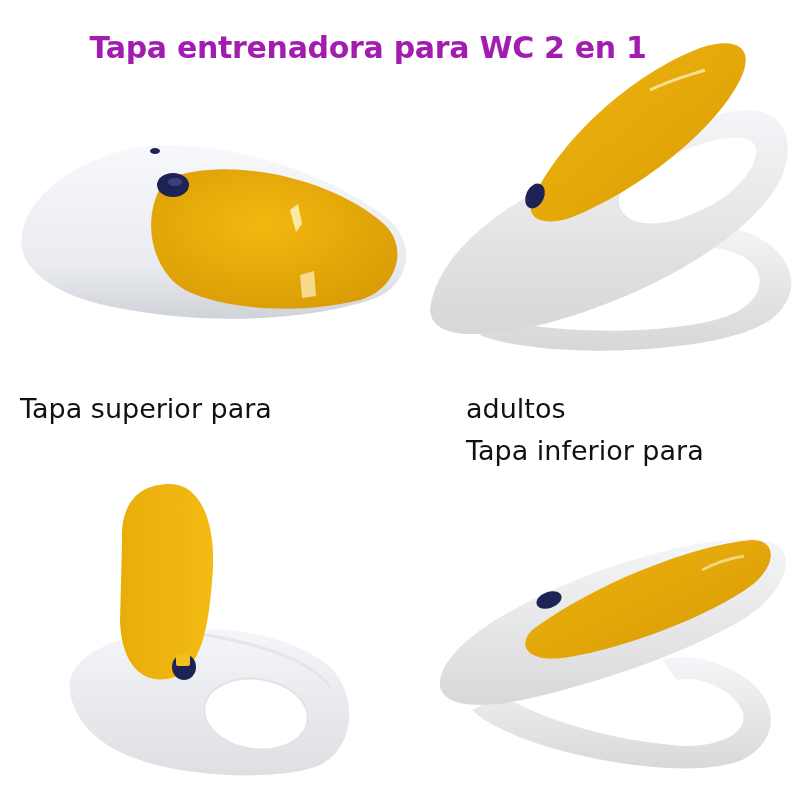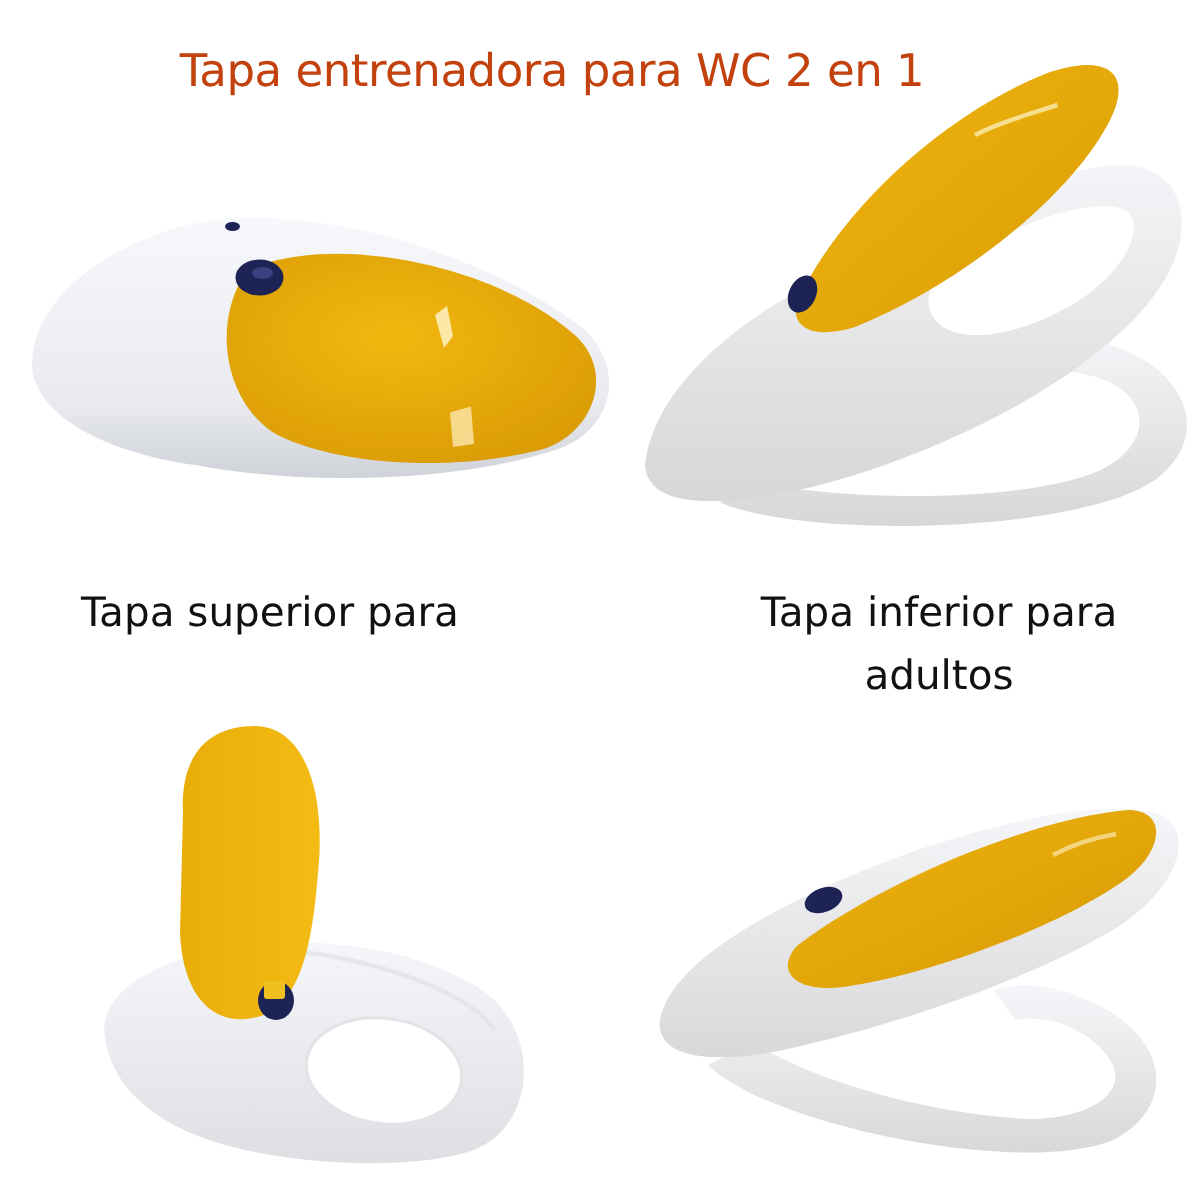"Tapa entrenadora para WC 2" .title { color: #c2410c -> #a21caf; font-weight: normal -> bold }
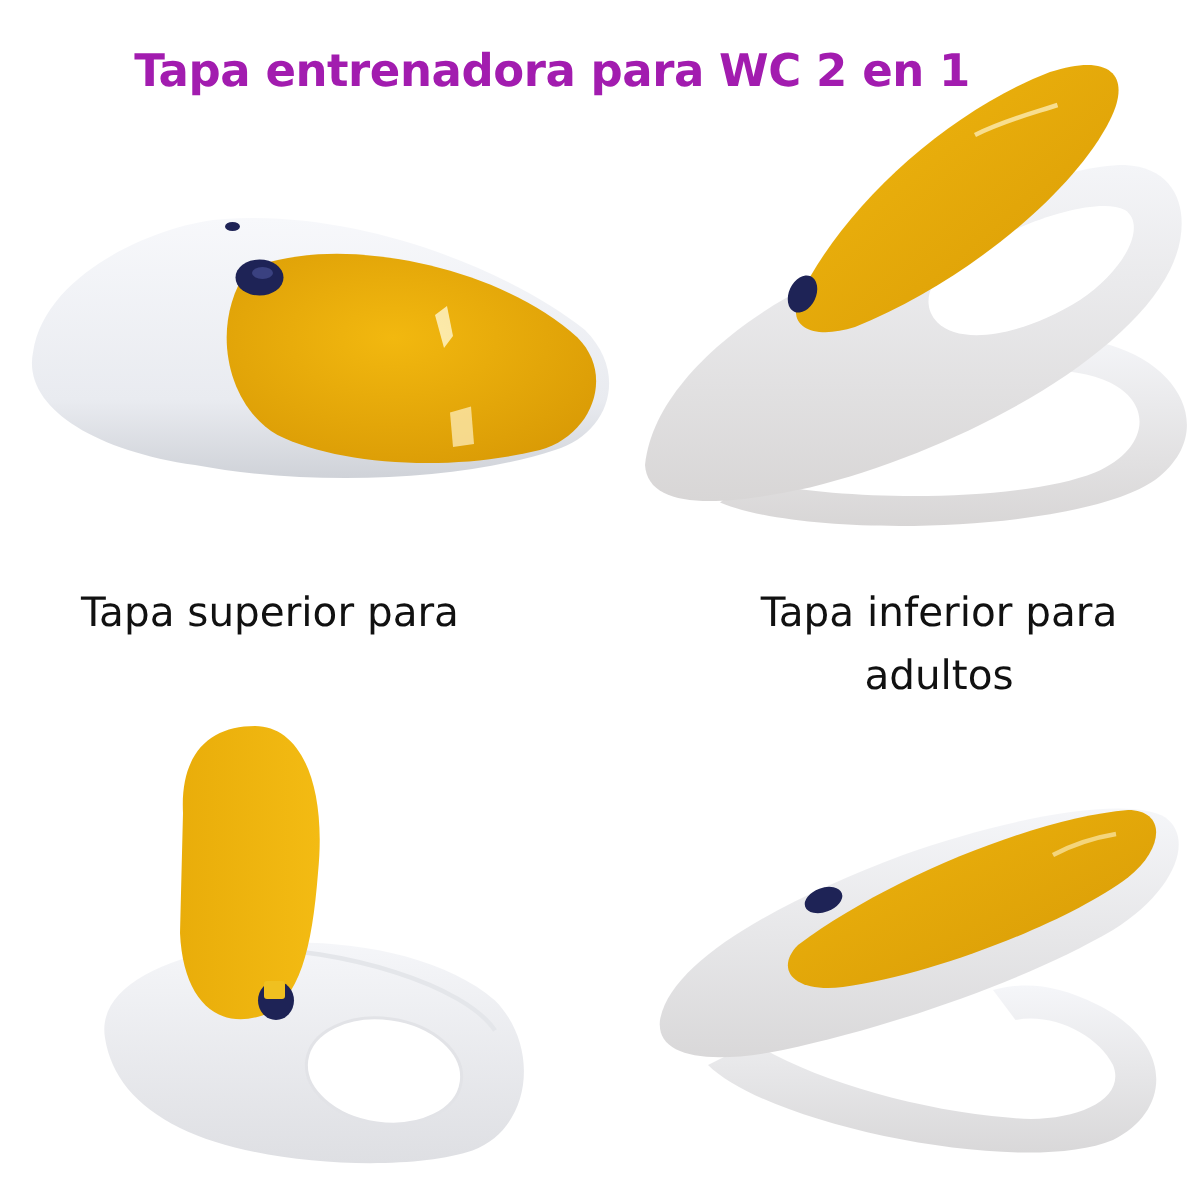"Tapa superior para" .caption { text-align: center -> none }
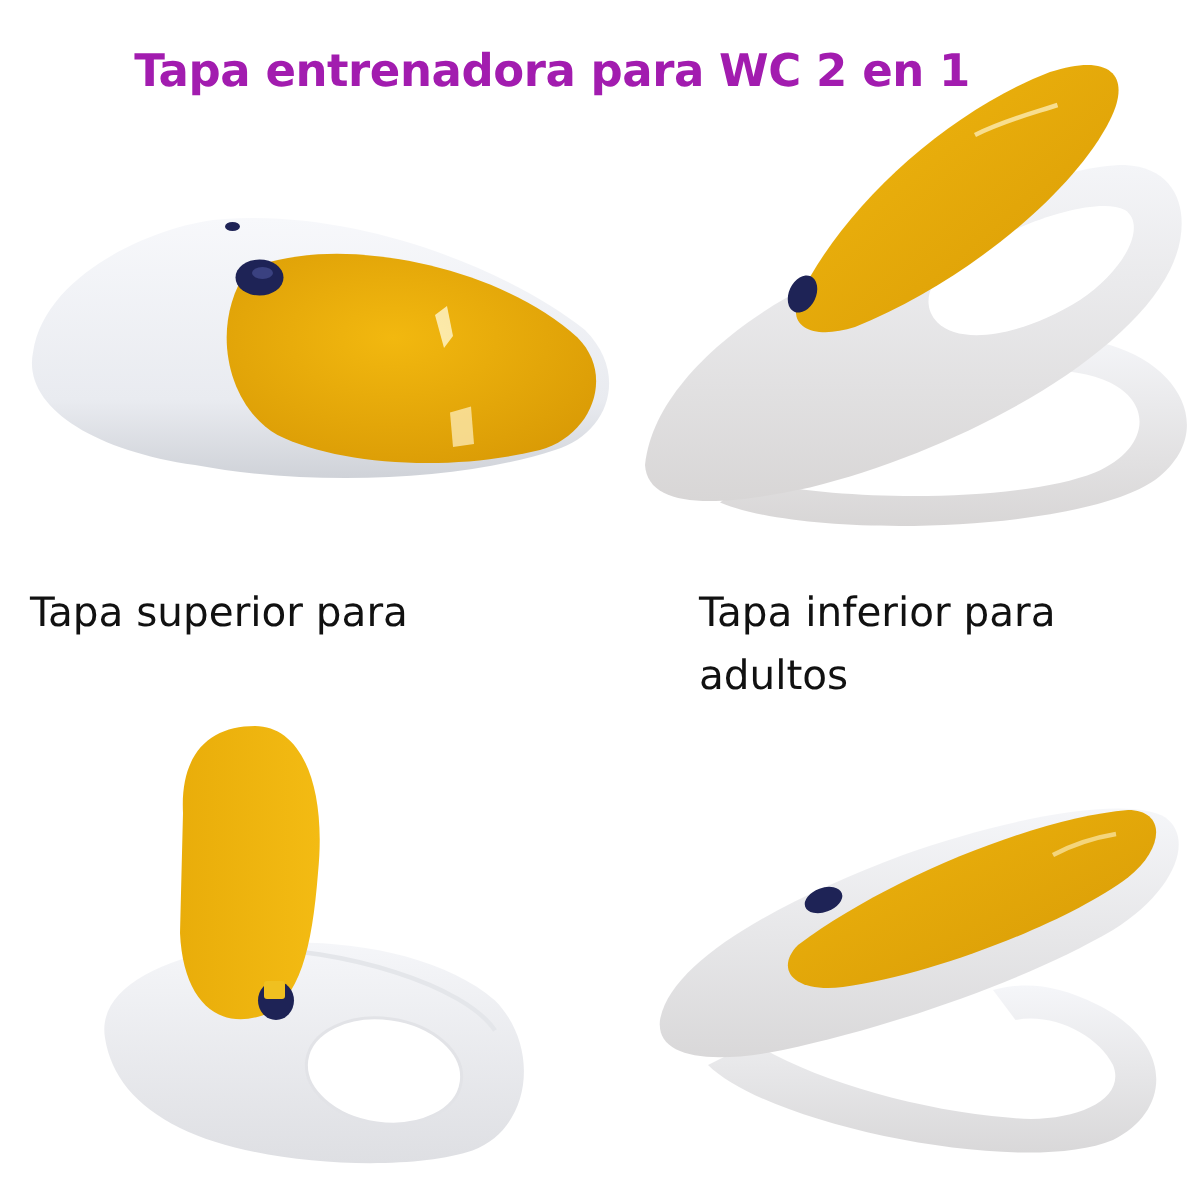"Tapa inferior para" div { order: before "adultos" -> after "adultos" }
